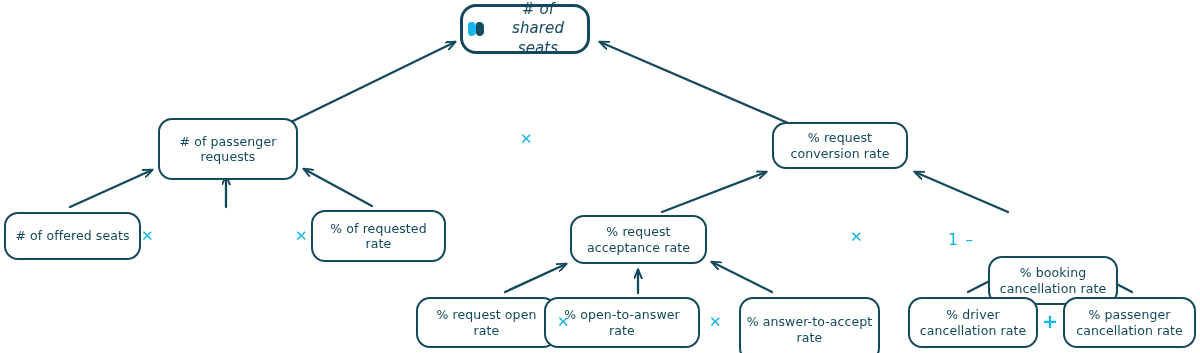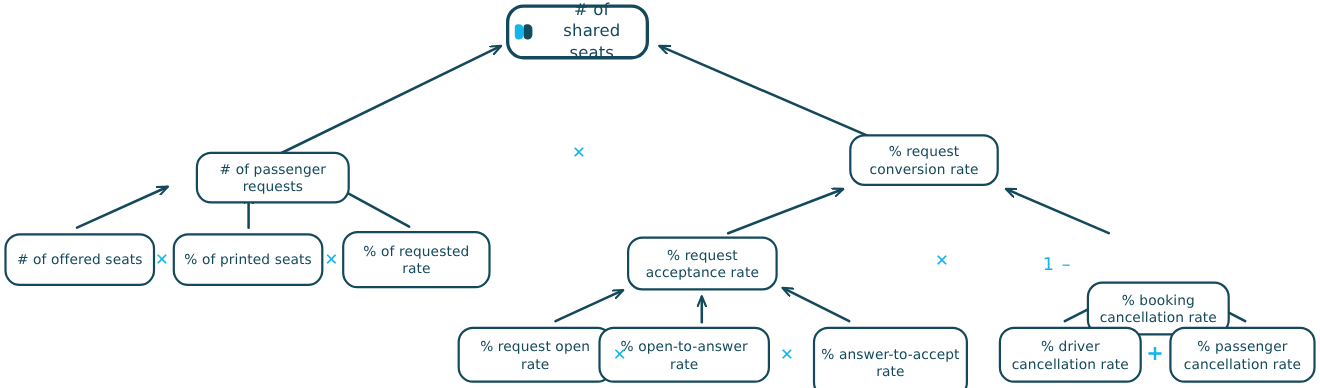"# of" div.node { font-style: none -> italic }
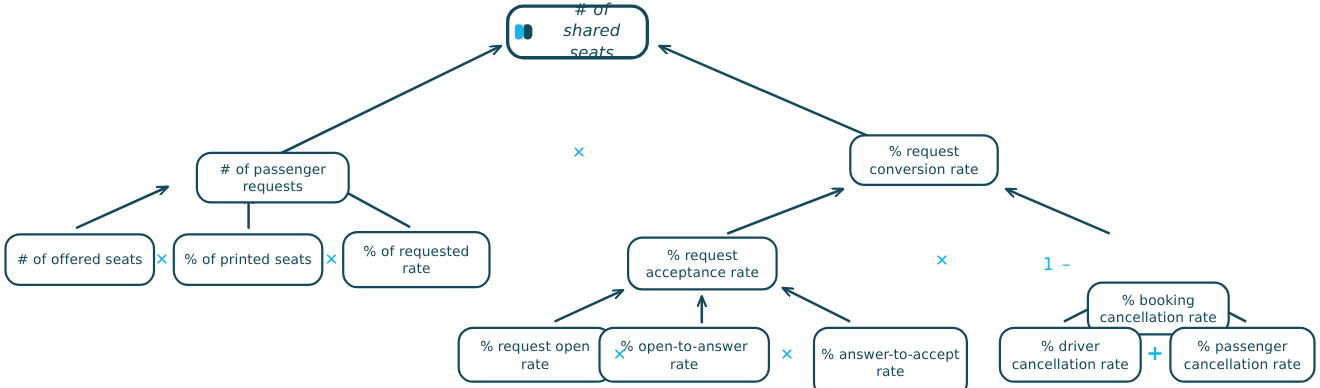"# of passenger" div.node { height: 47px -> 62px; margin-left: 20px -> none; top: 138px -> 118px }
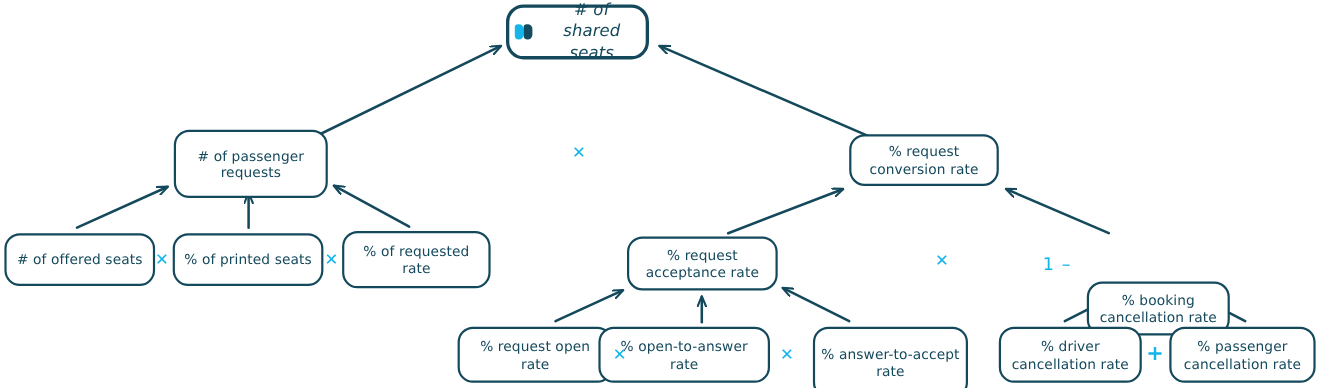"% of printed seats" div.node { html: <div> <span>% of printed seats</span> </div> -> none }
